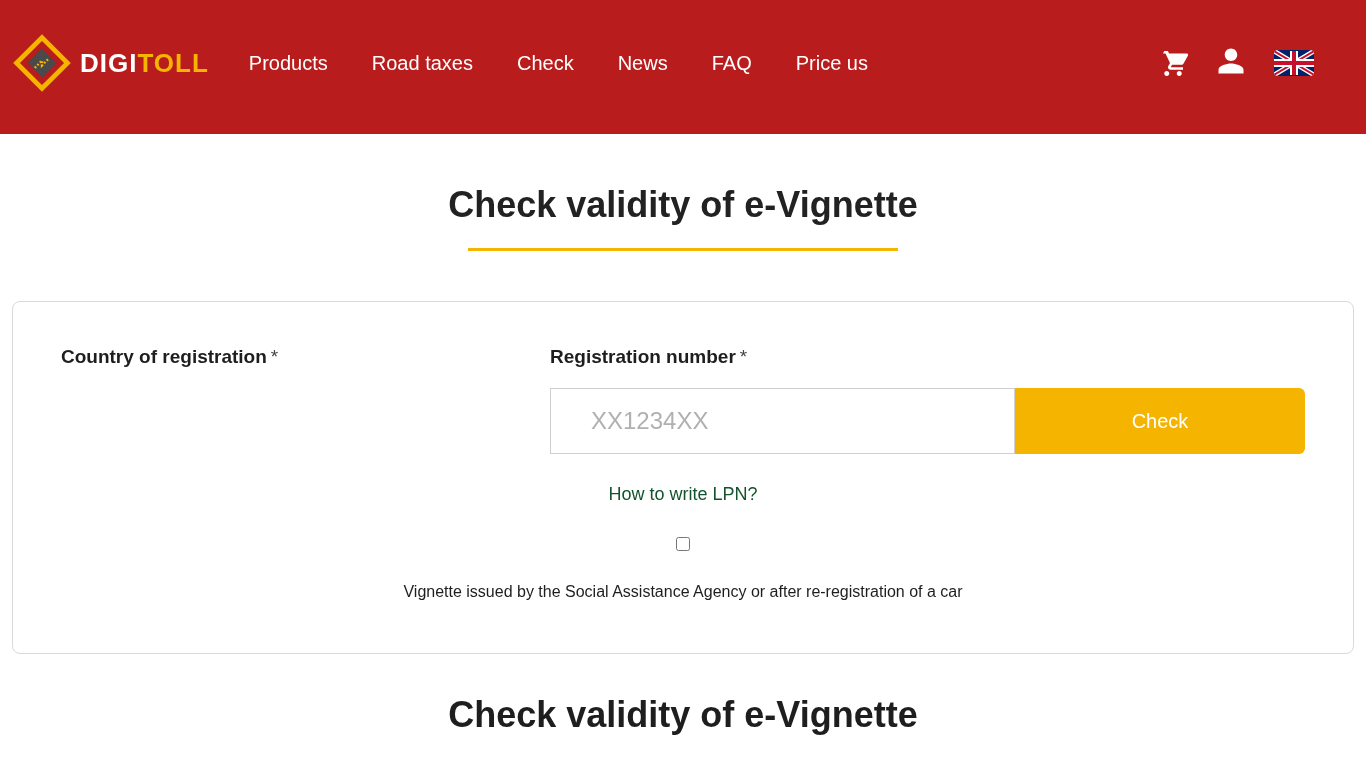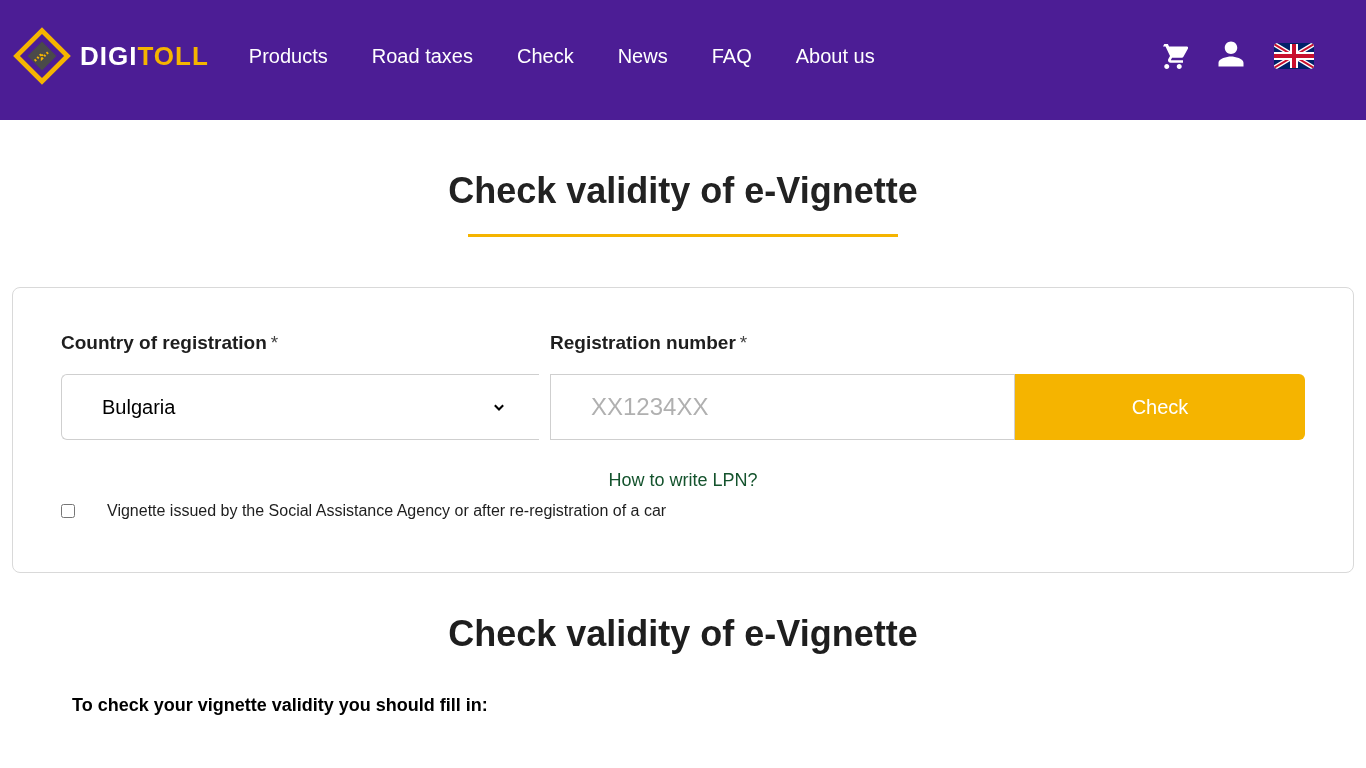"DIGITOLL" .header { background: #4c1d95 -> #b91c1c; height: 120px -> 134px }
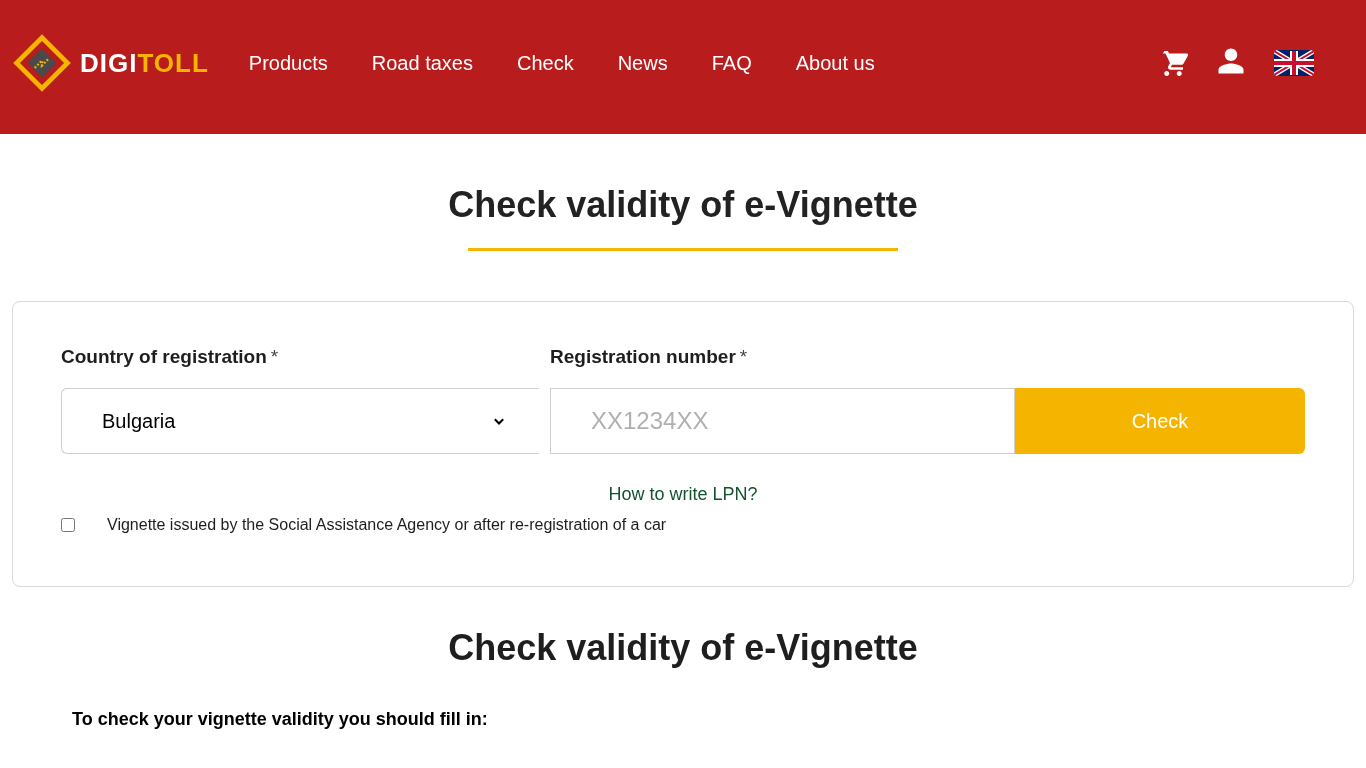"About us" a.nav-item { text: About -> Price }
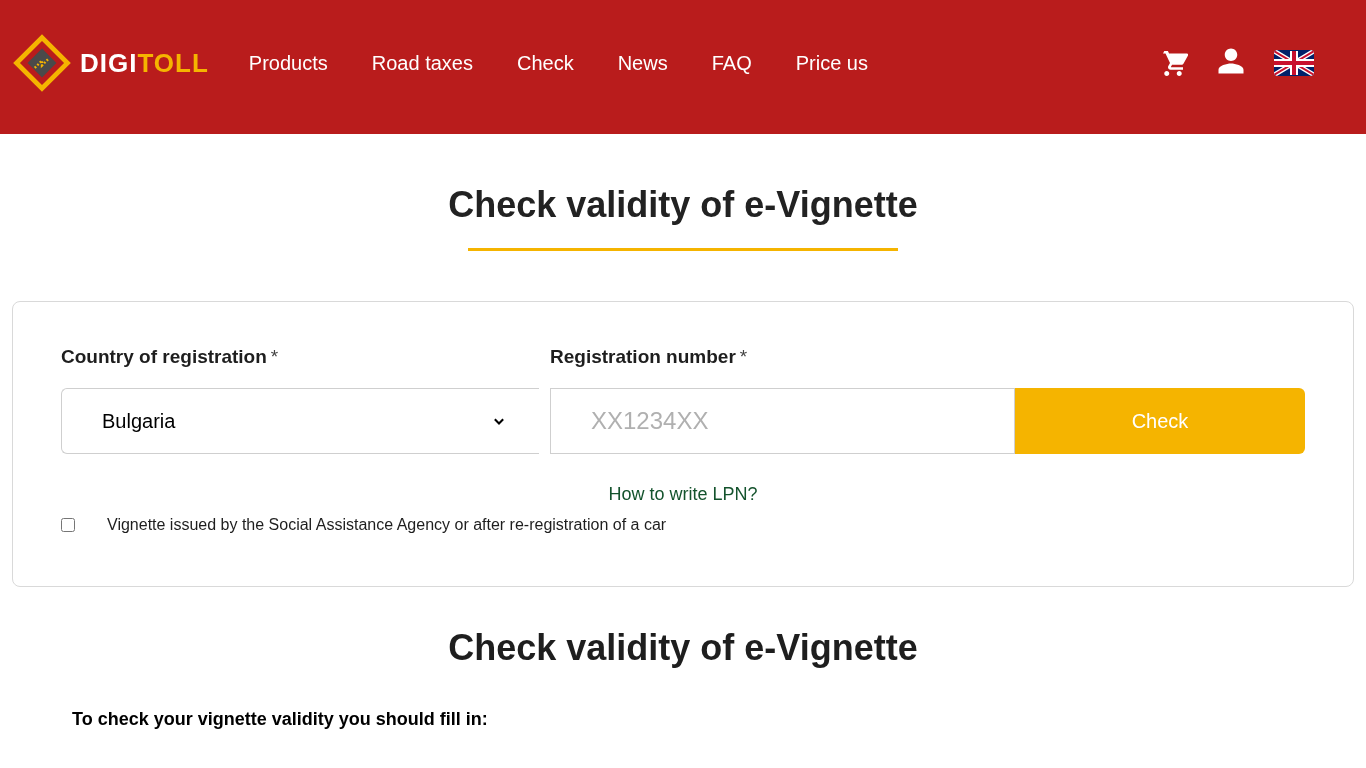"Bulgaria" div.select-box { html: <div> <span>Bulgaria</span> <svg> <path></path> </svg> </div> -> none }
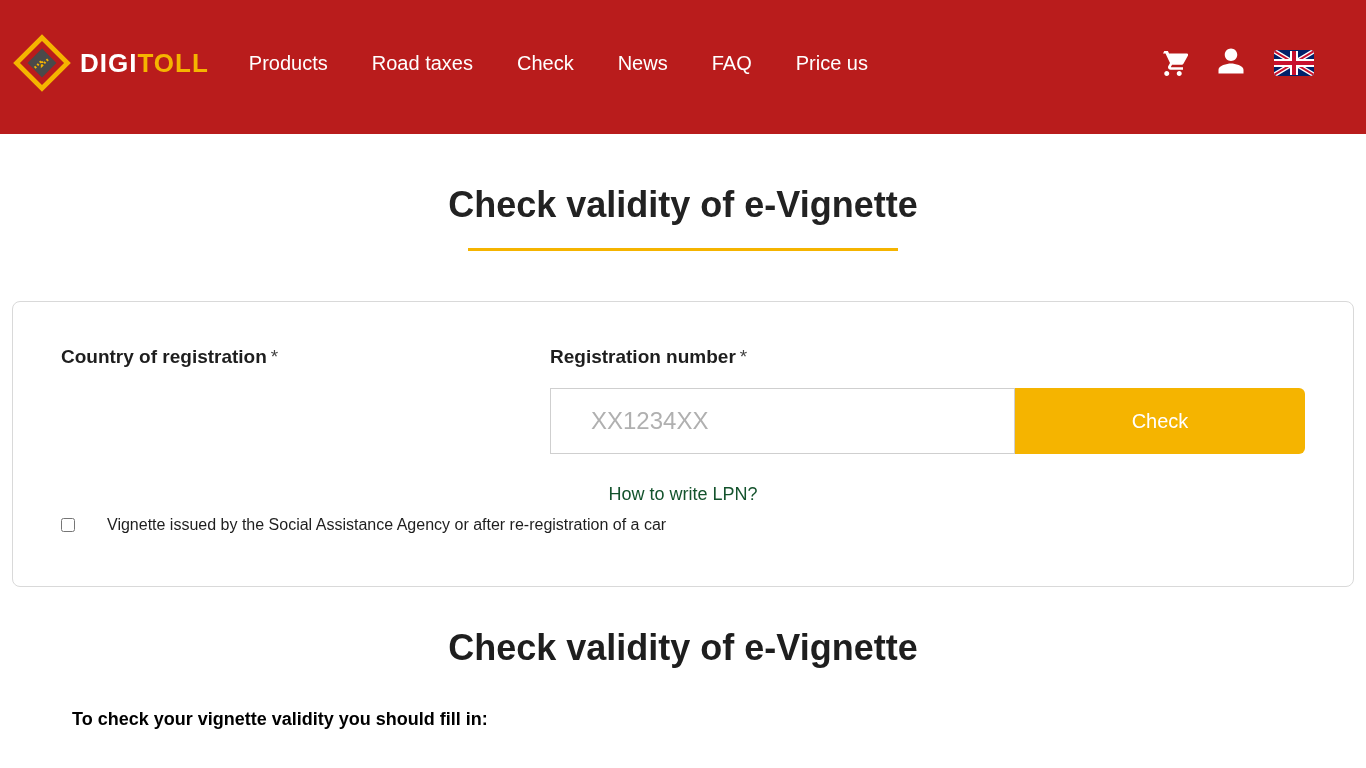"Vignette issued by the Social" .checkbox-row { flex-direction: none -> column; margin-top: 11px -> 32px }
